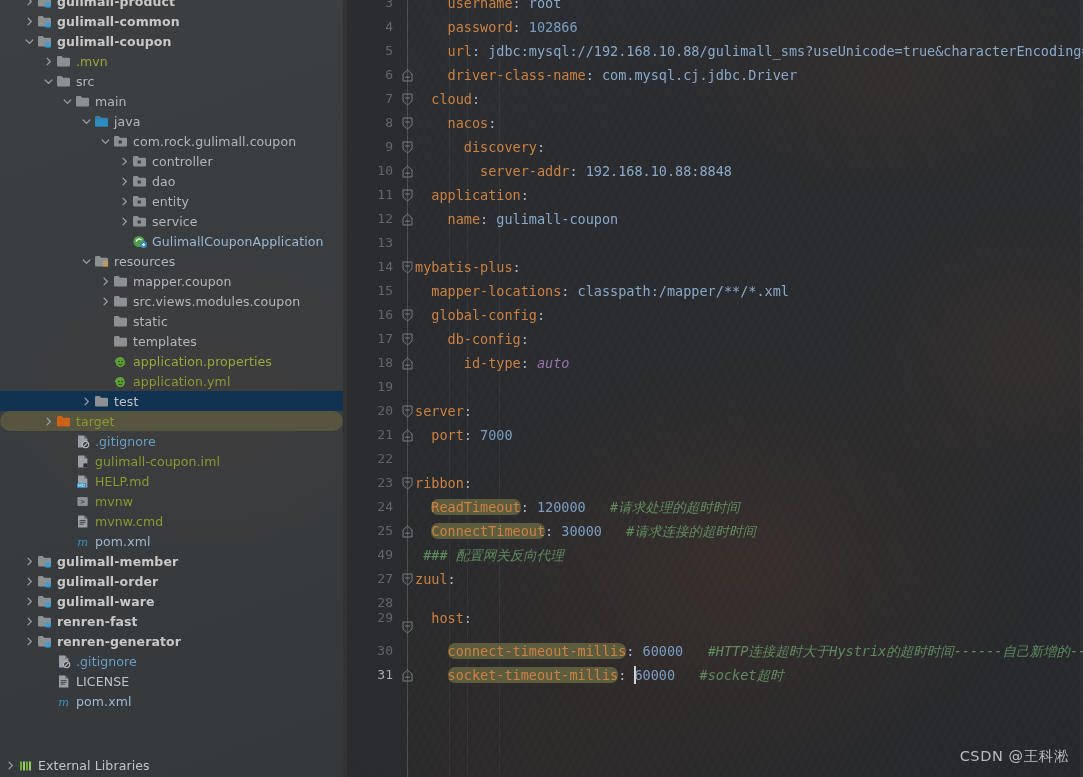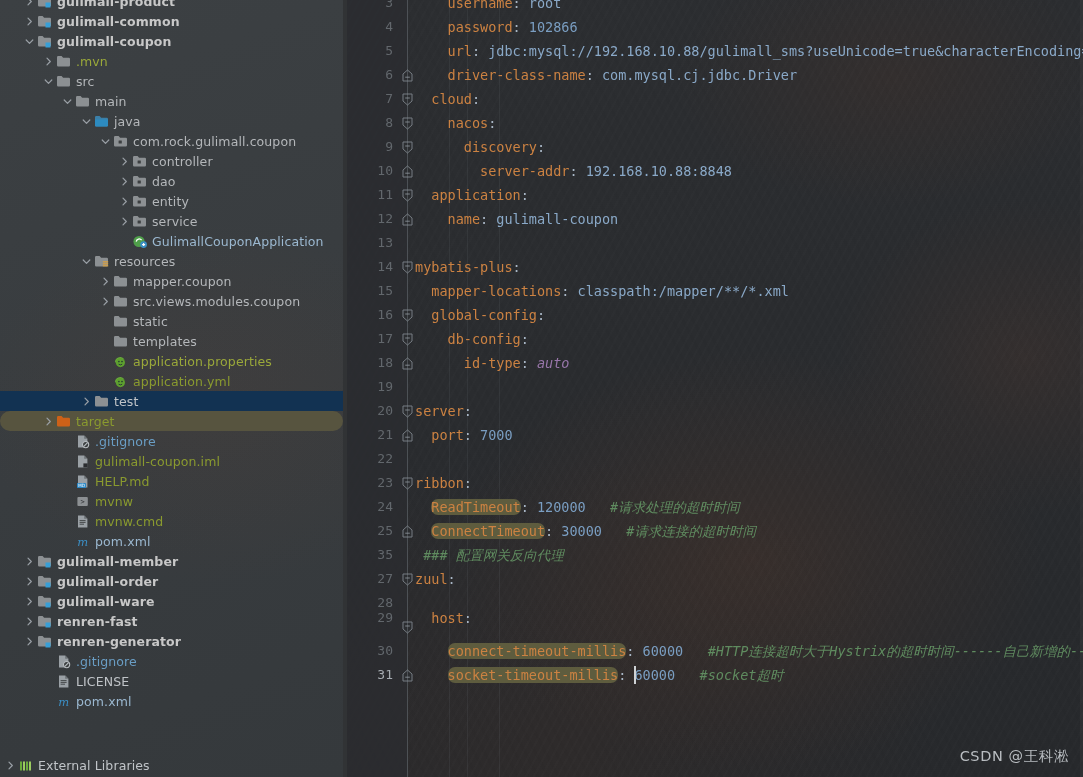"35" span.lnum { text: 35 -> 49 }
